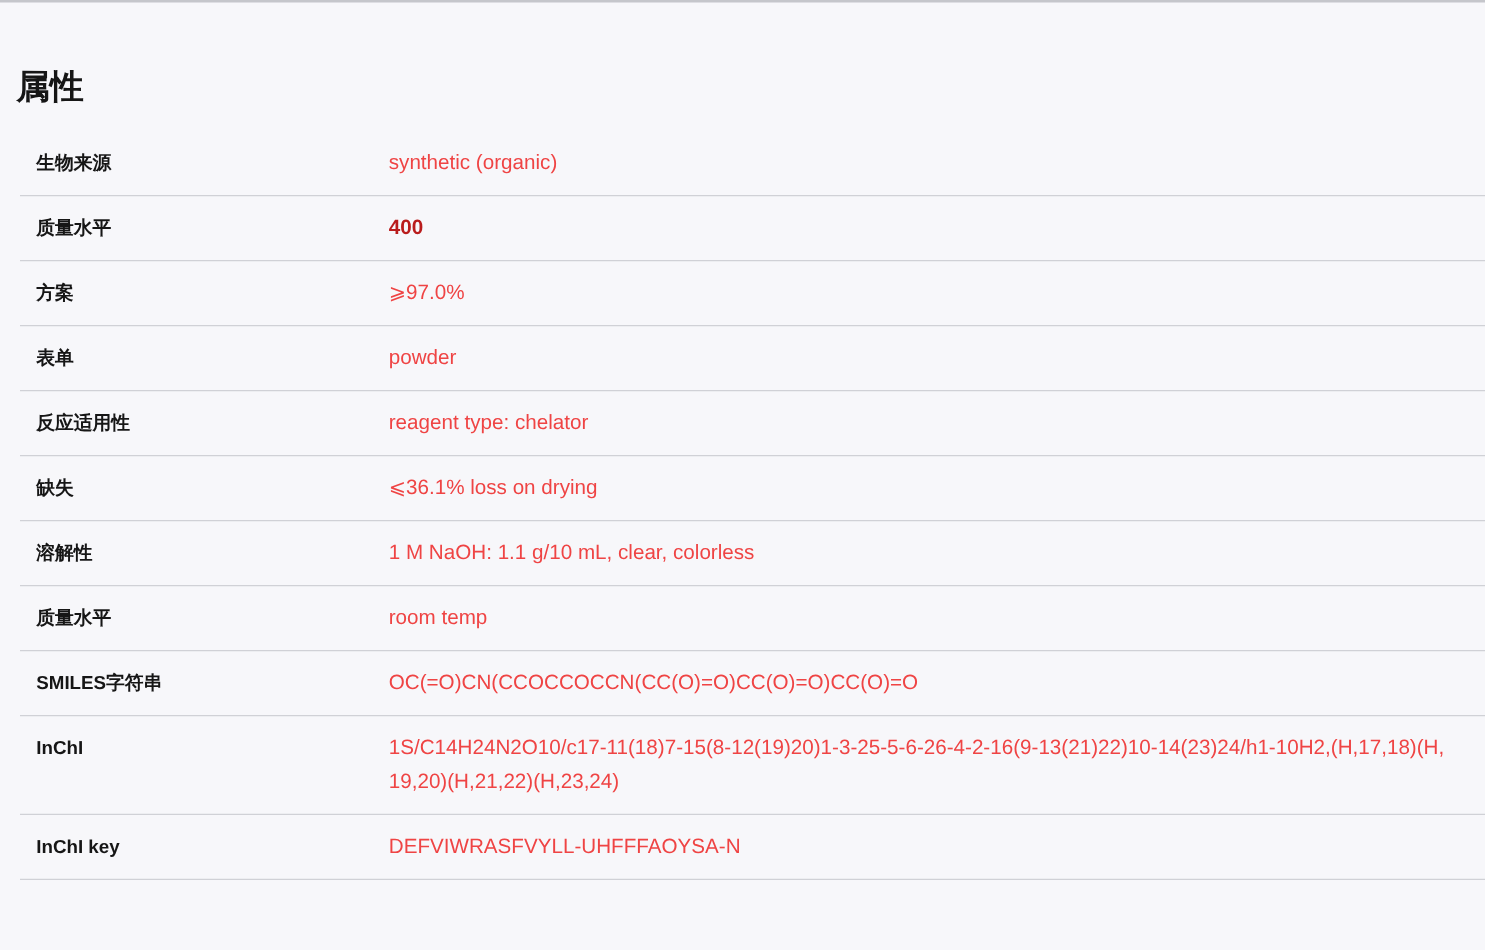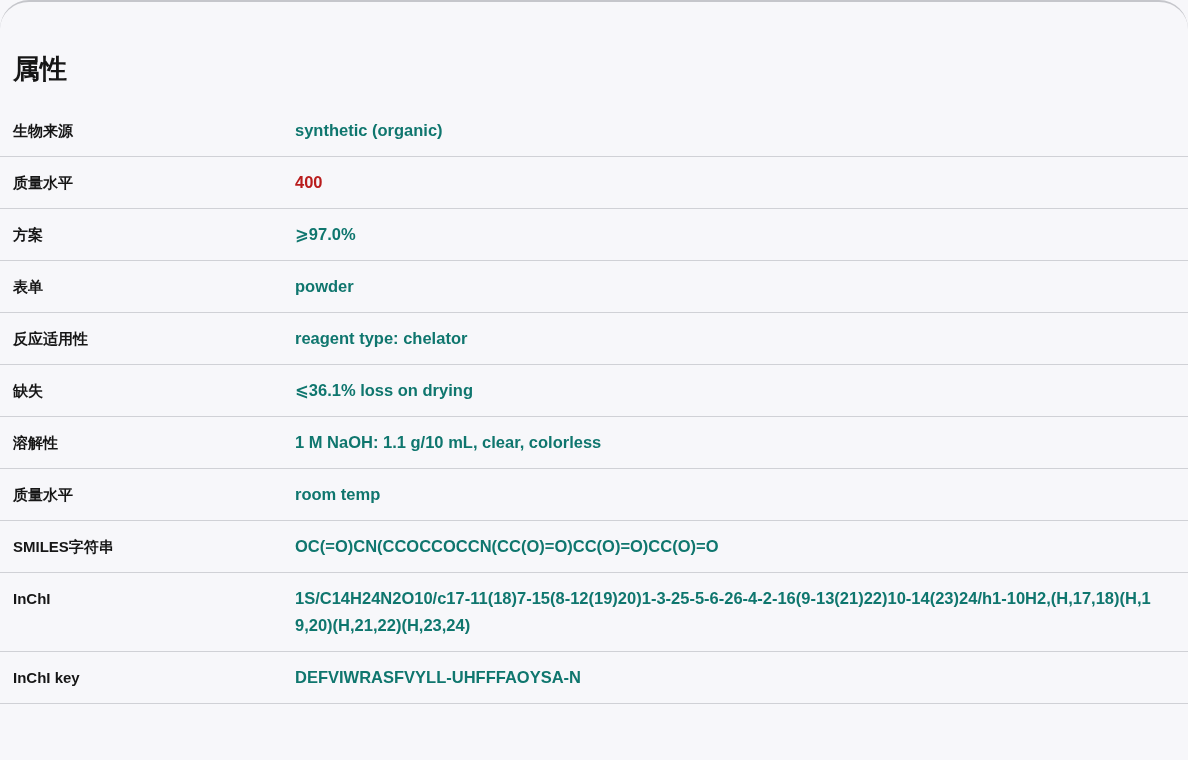"属性" .page { border-radius: 29px -> none }
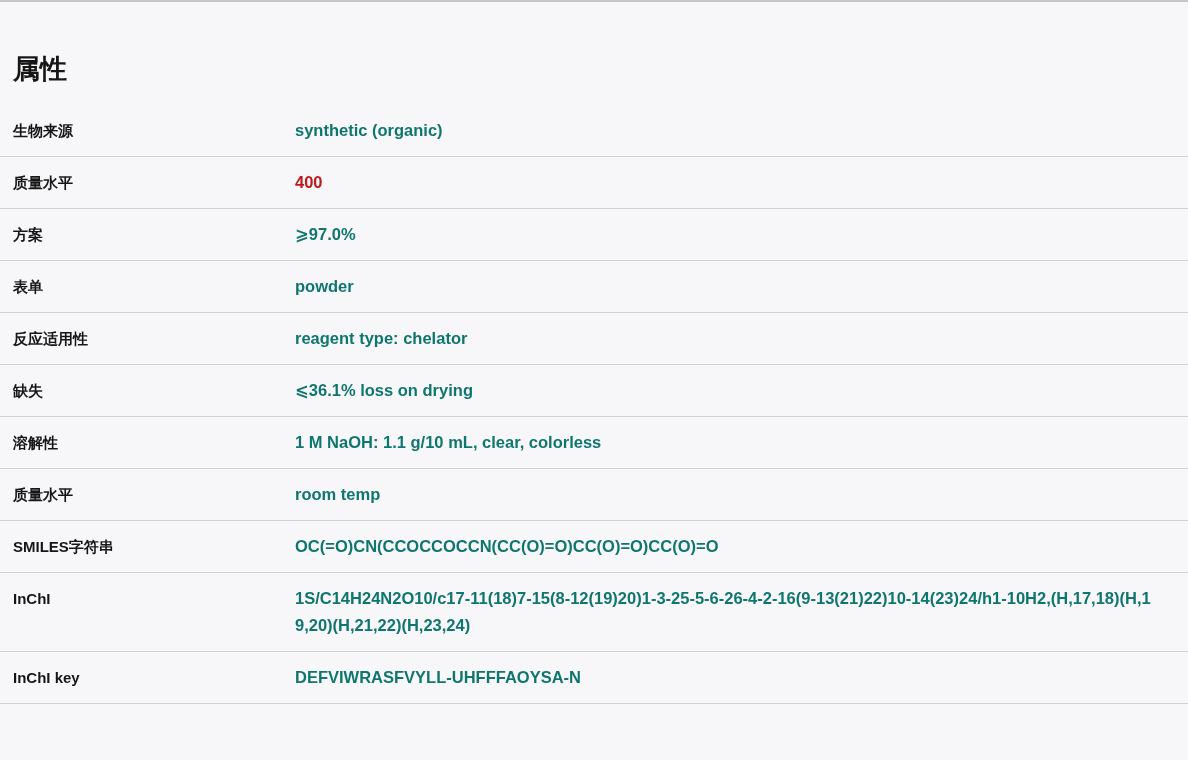"生物来源" .prop-row { margin-left: none -> 16px }
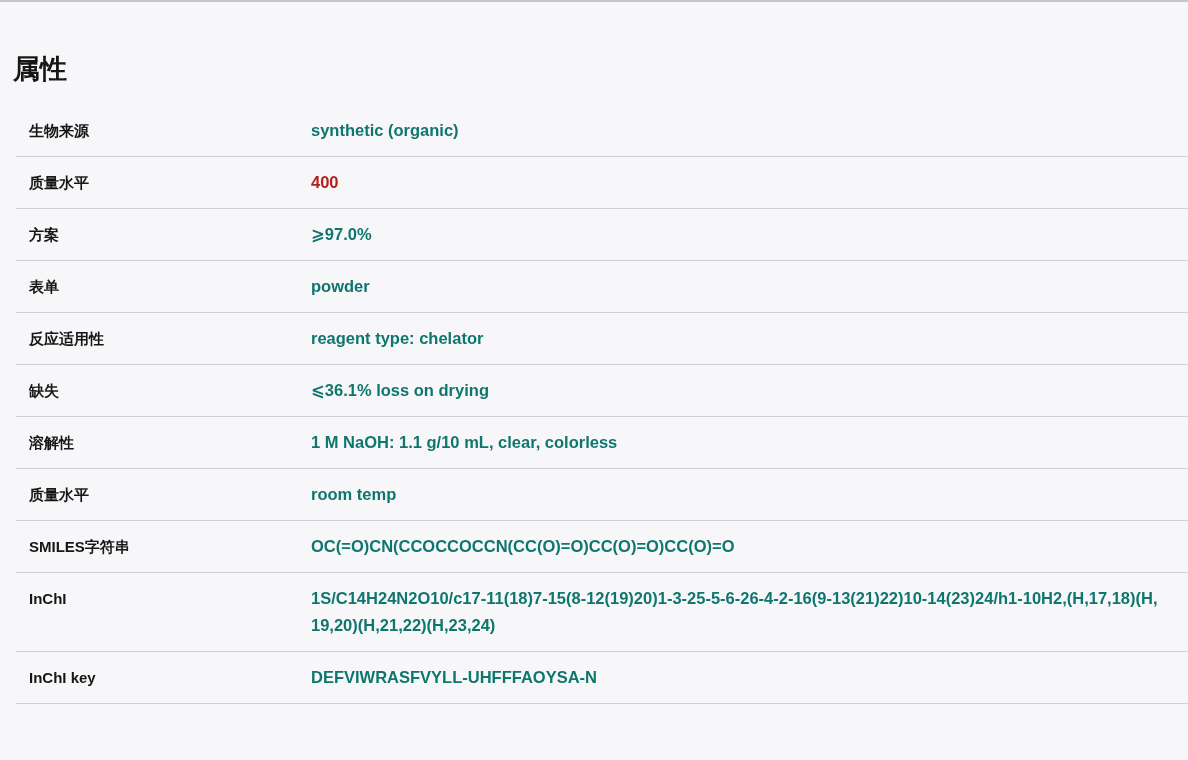"synthetic (organic)" .prop-value { color: #0f766e -> #ef4444; font-weight: 700 -> 400 }
